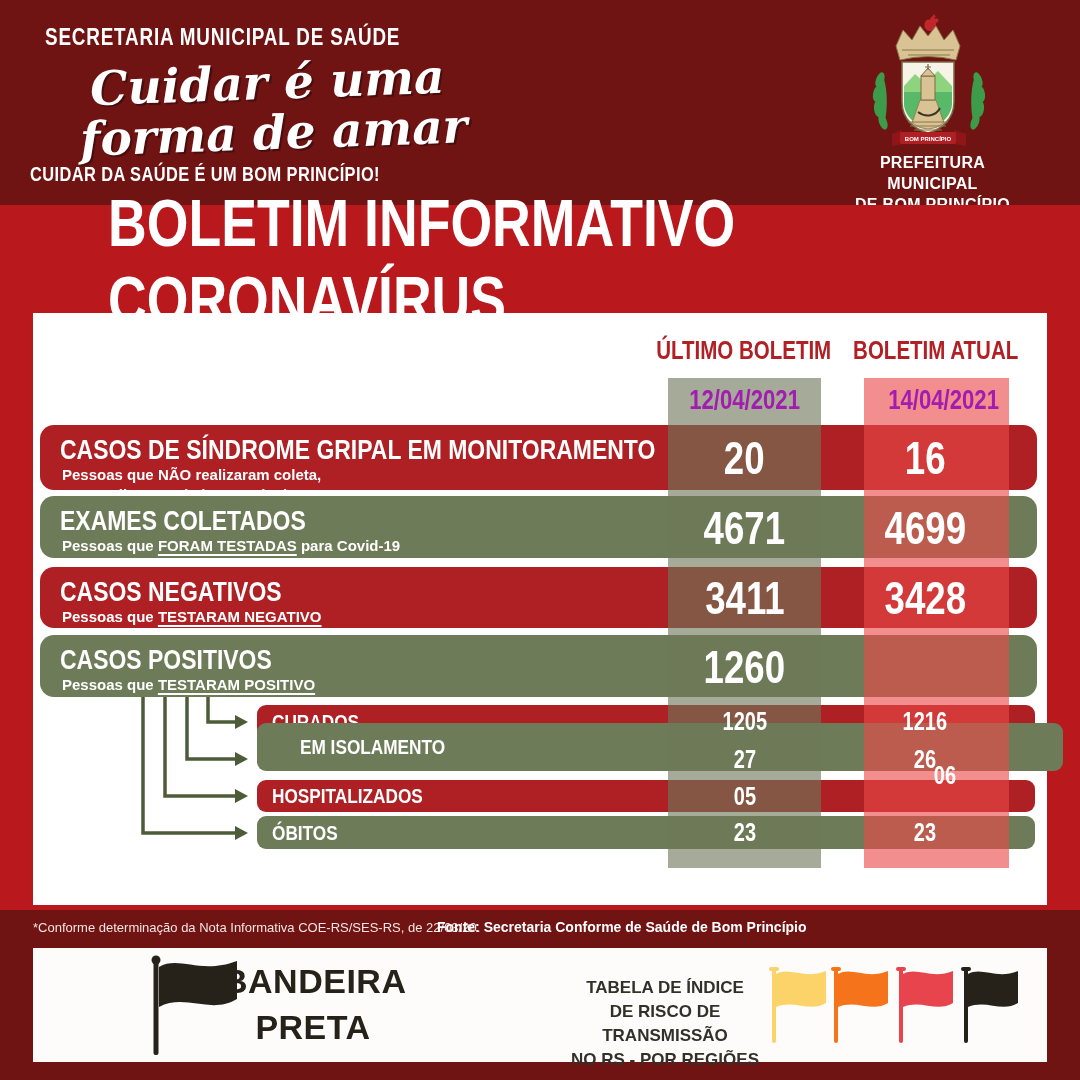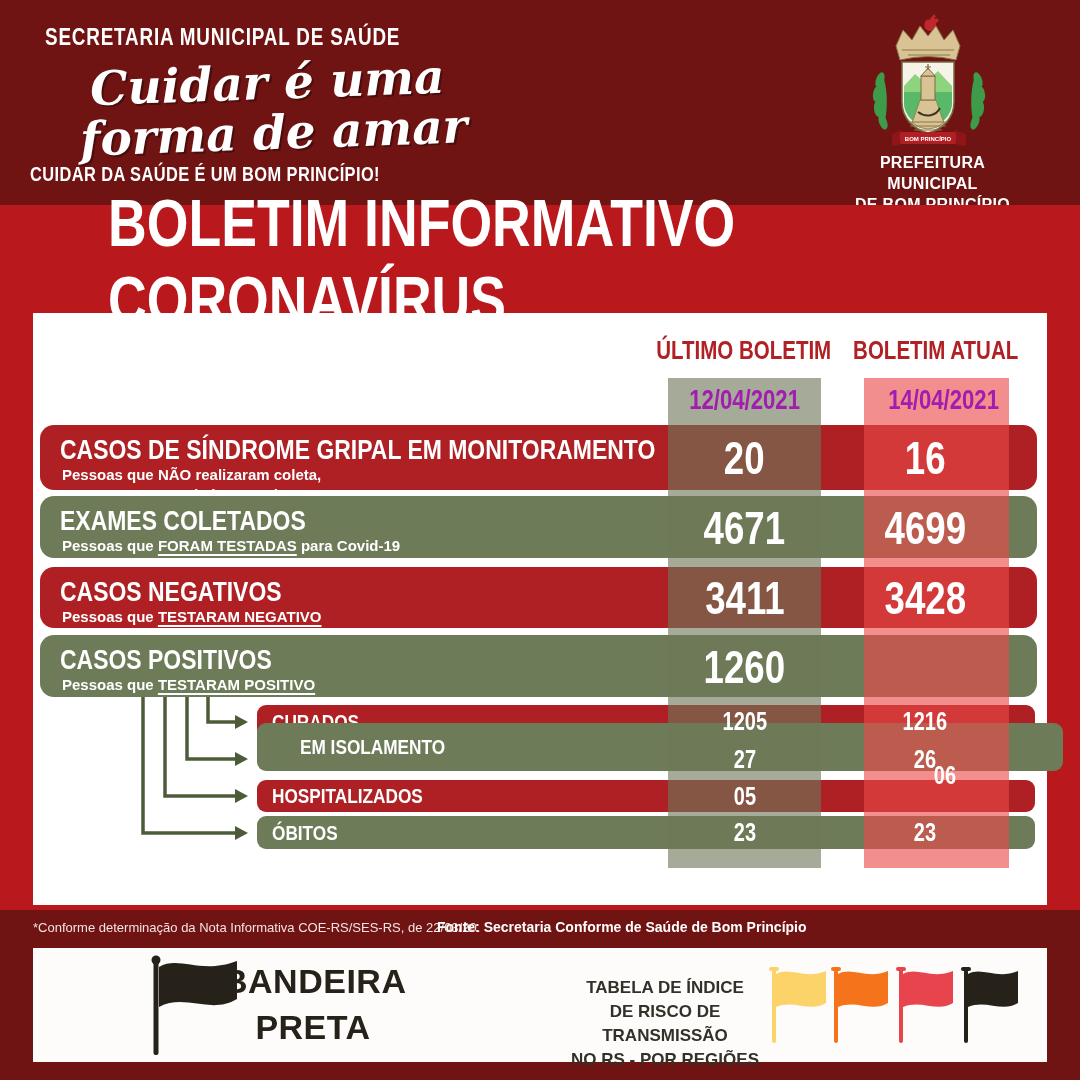"mas apresentam síndrome coleta*" div.sub-line { text: apresentam síndrome coleta -> realizaram síndrome gripal }
